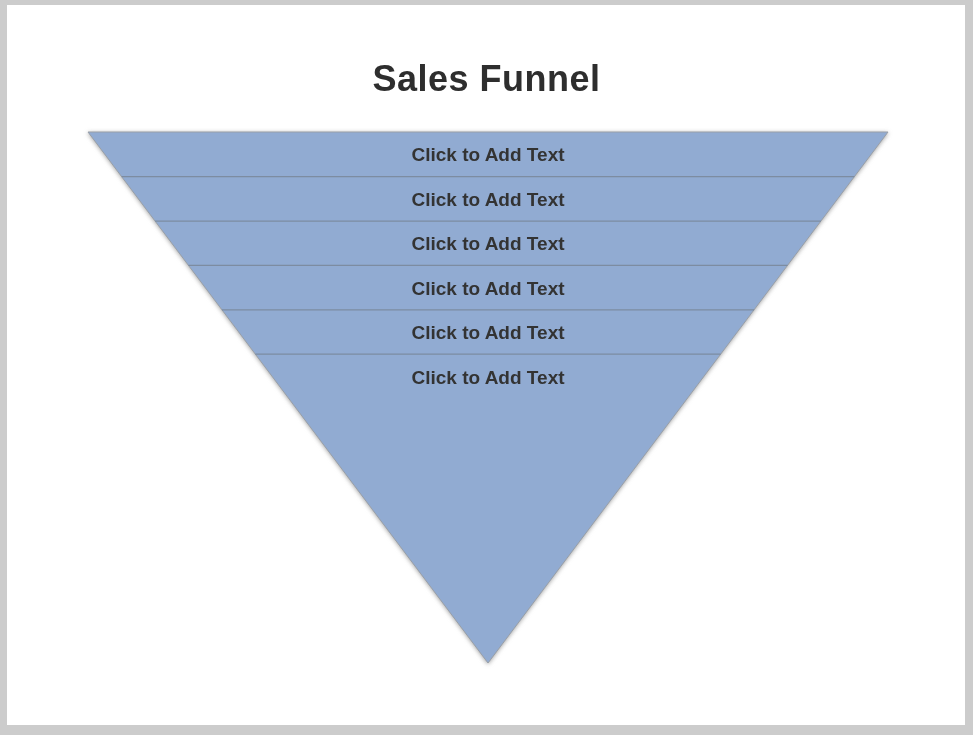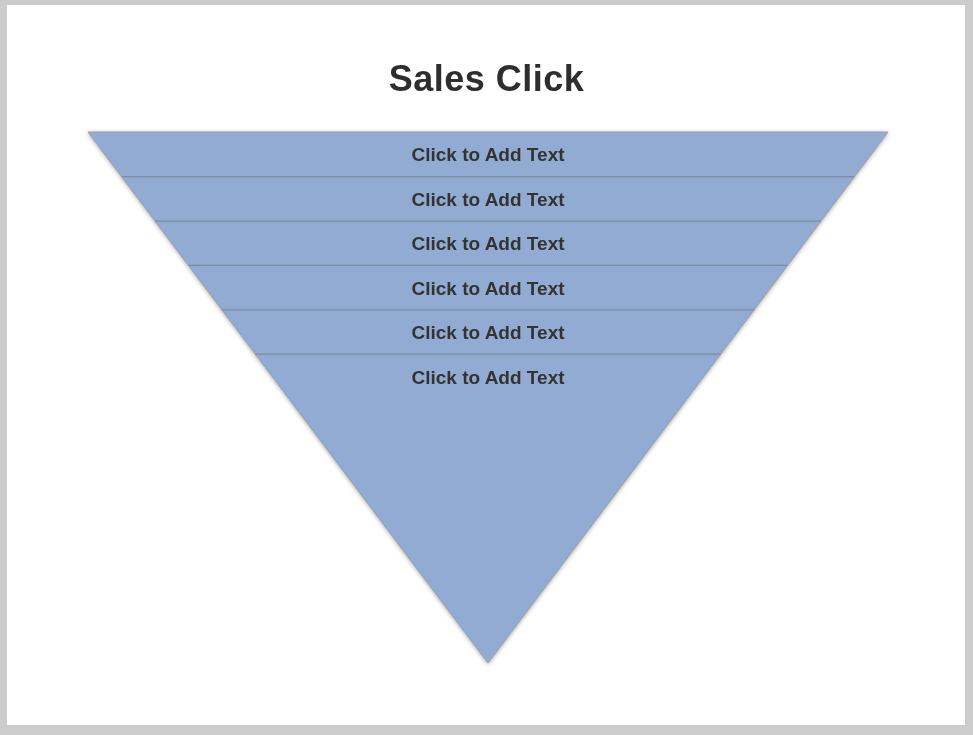"Sales Click" h1.diagram-title { text: Click -> Funnel }
